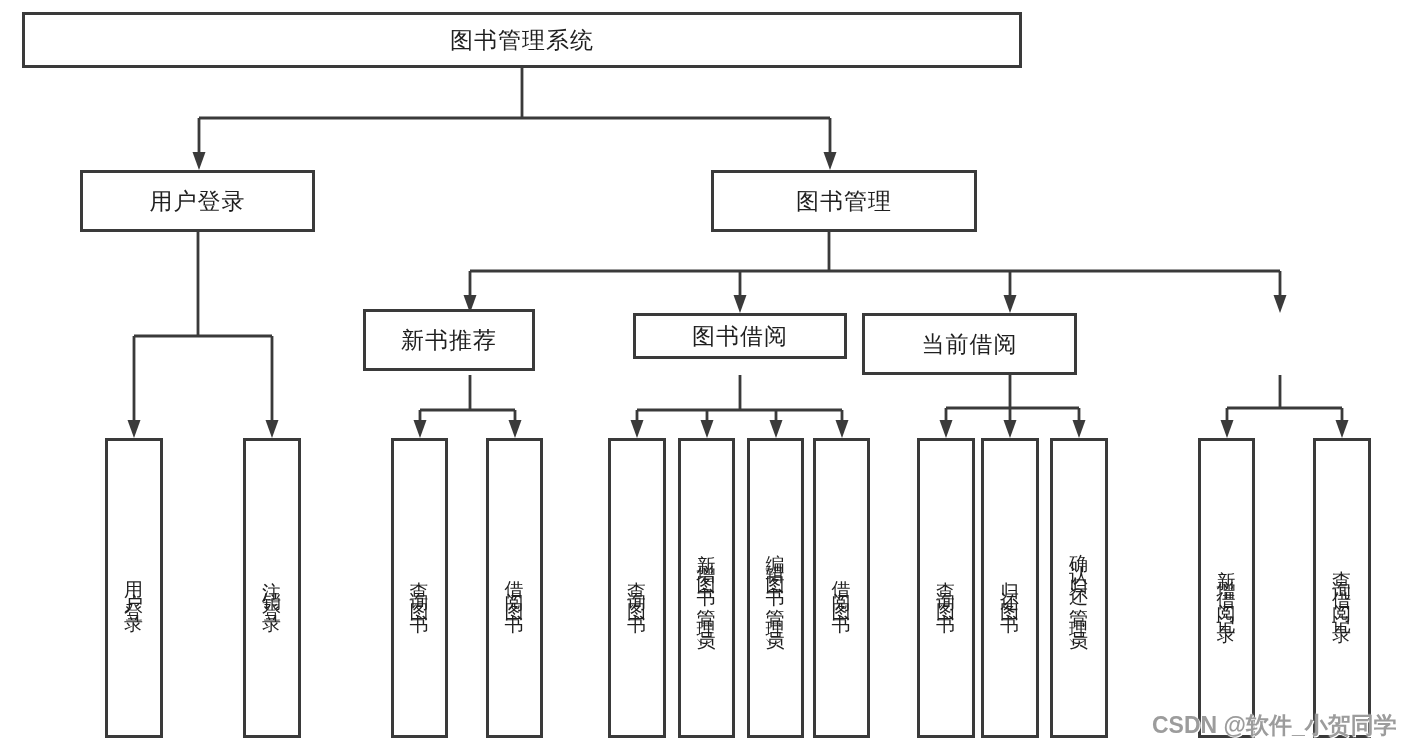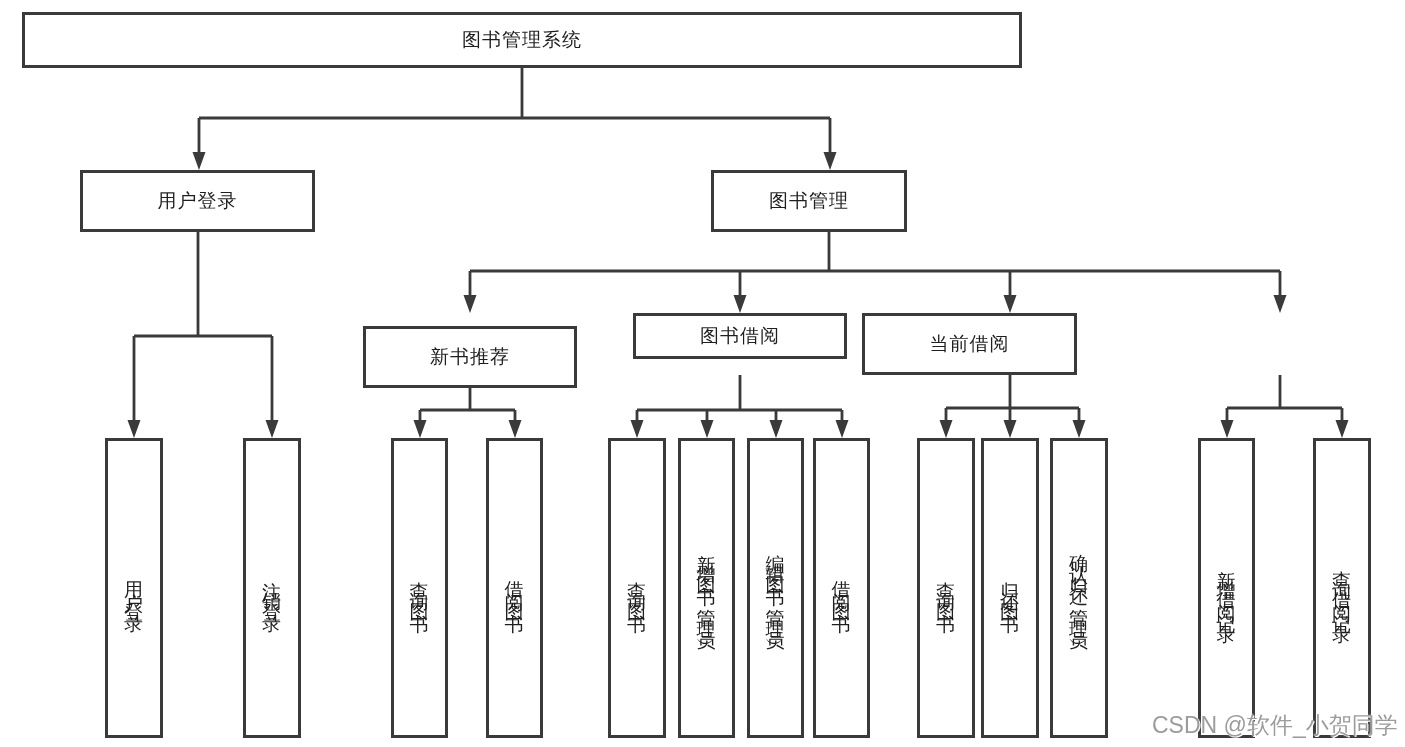"图书管理系统" .node.h span { font-size: 19px -> 23px }
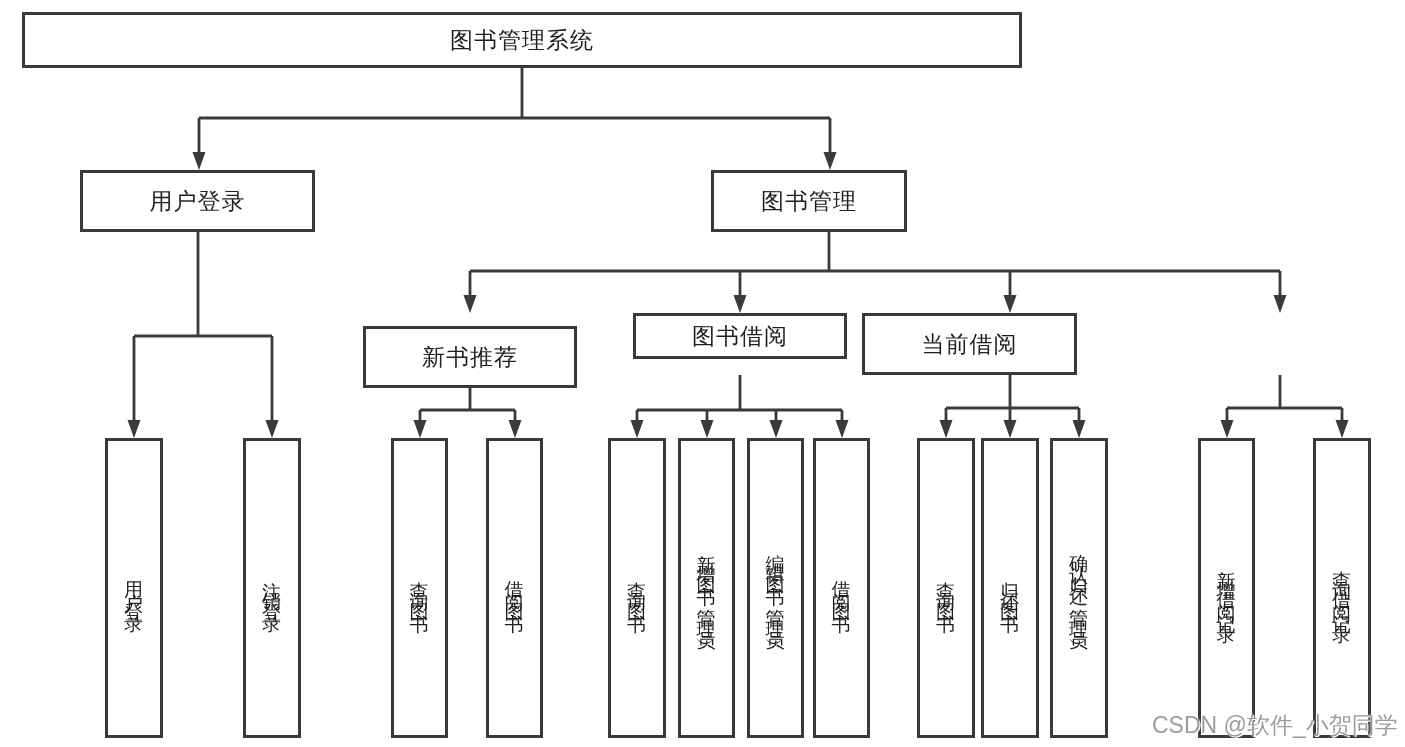"图书管理" div.node { width: 196px -> 266px }
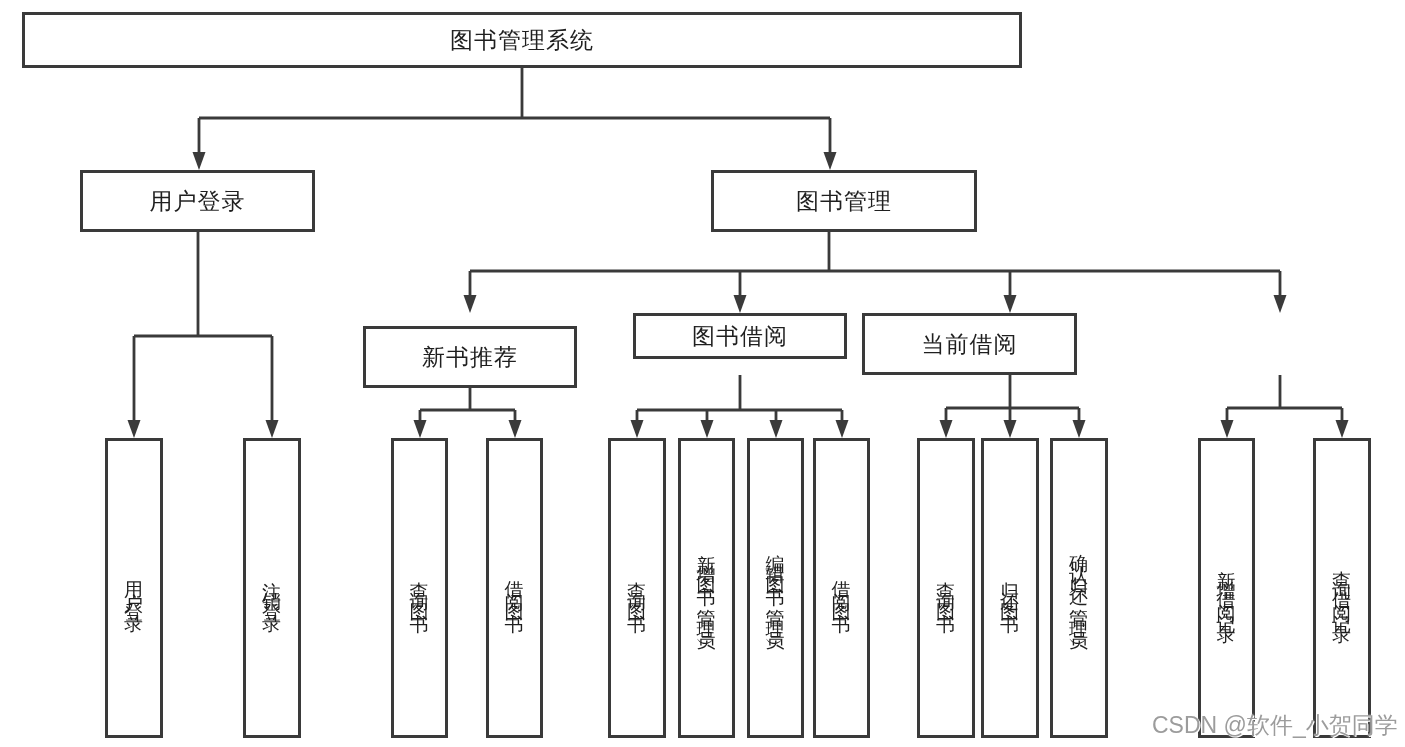"新书推荐" div.node { top: 326px -> 309px; width: 214px -> 172px }
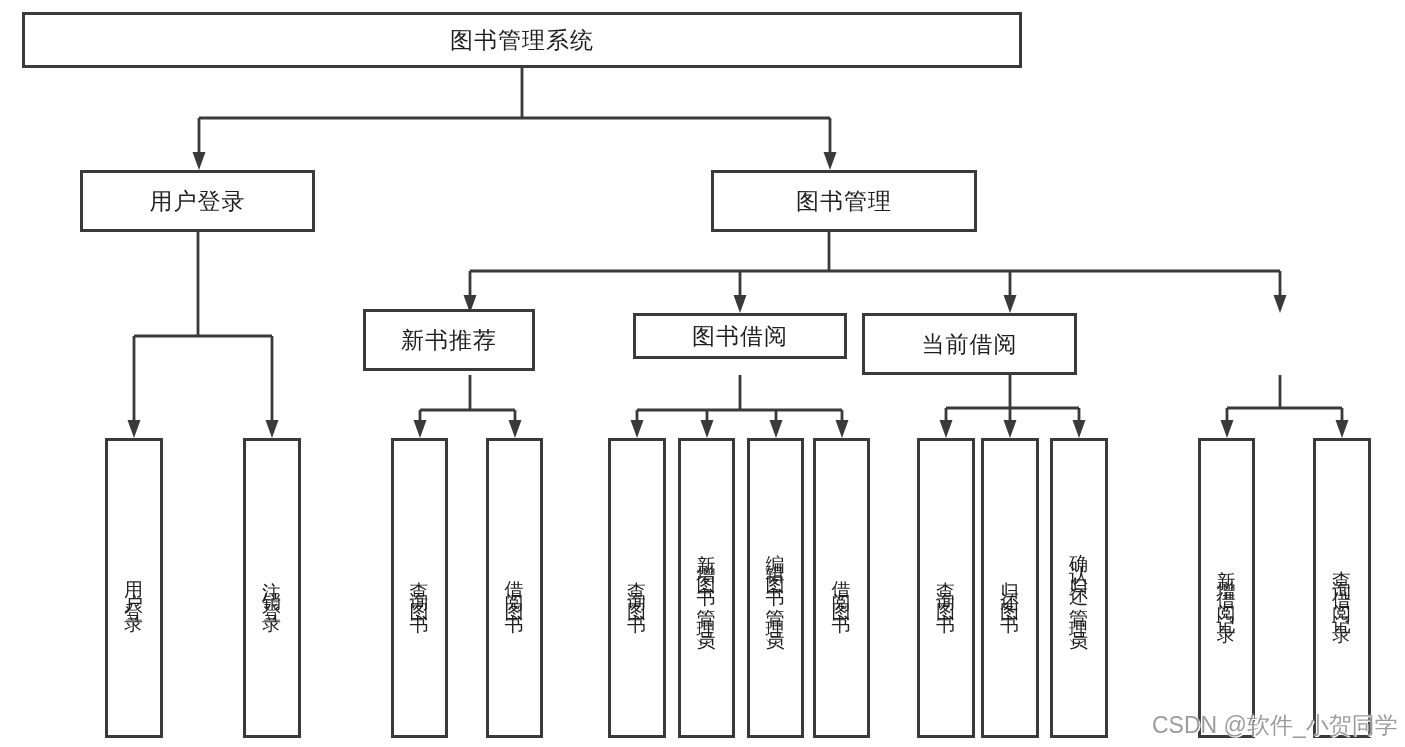"CSDN @软件_小贺同学" .watermark { font-weight: none -> bold }
